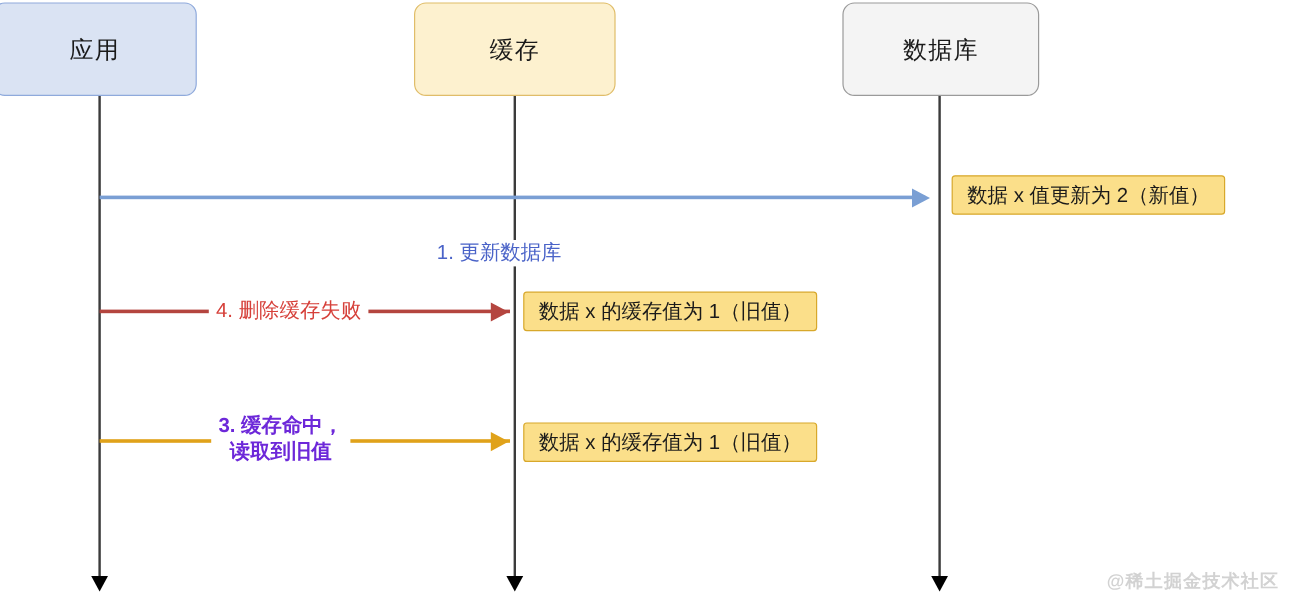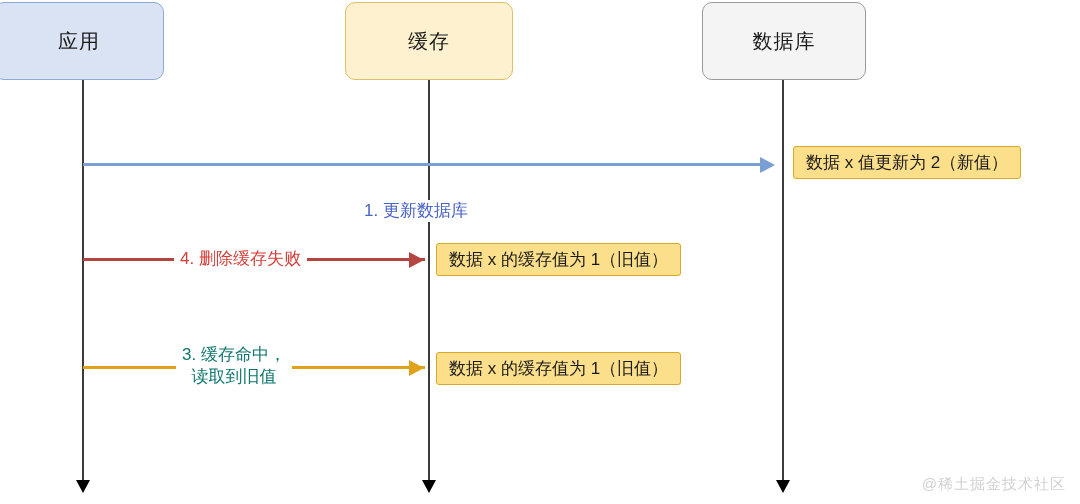"3. 缓存命中，" .m3-label { color: #0f766e -> #6d28d9; font-weight: none -> bold }
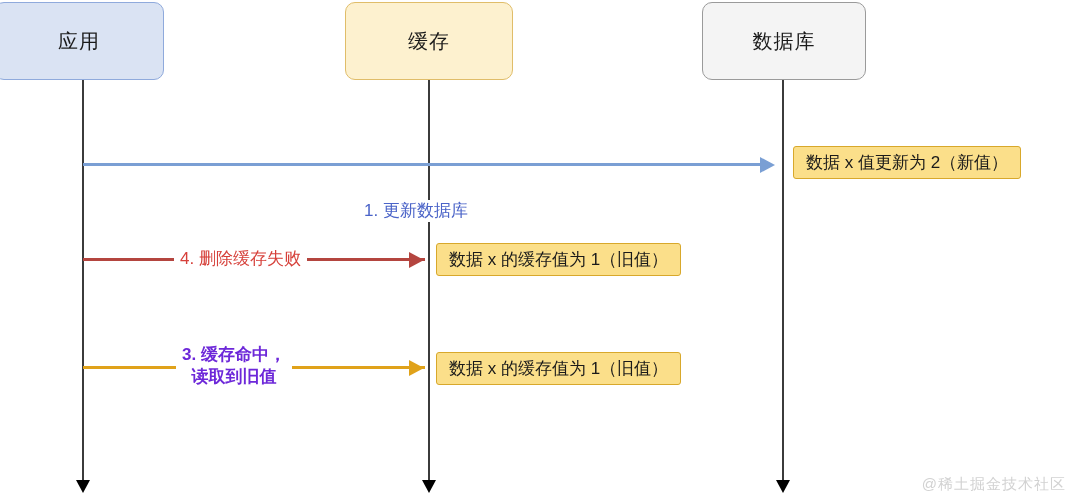"@稀土掘金技术社区" .watermark { font-weight: none -> bold }
